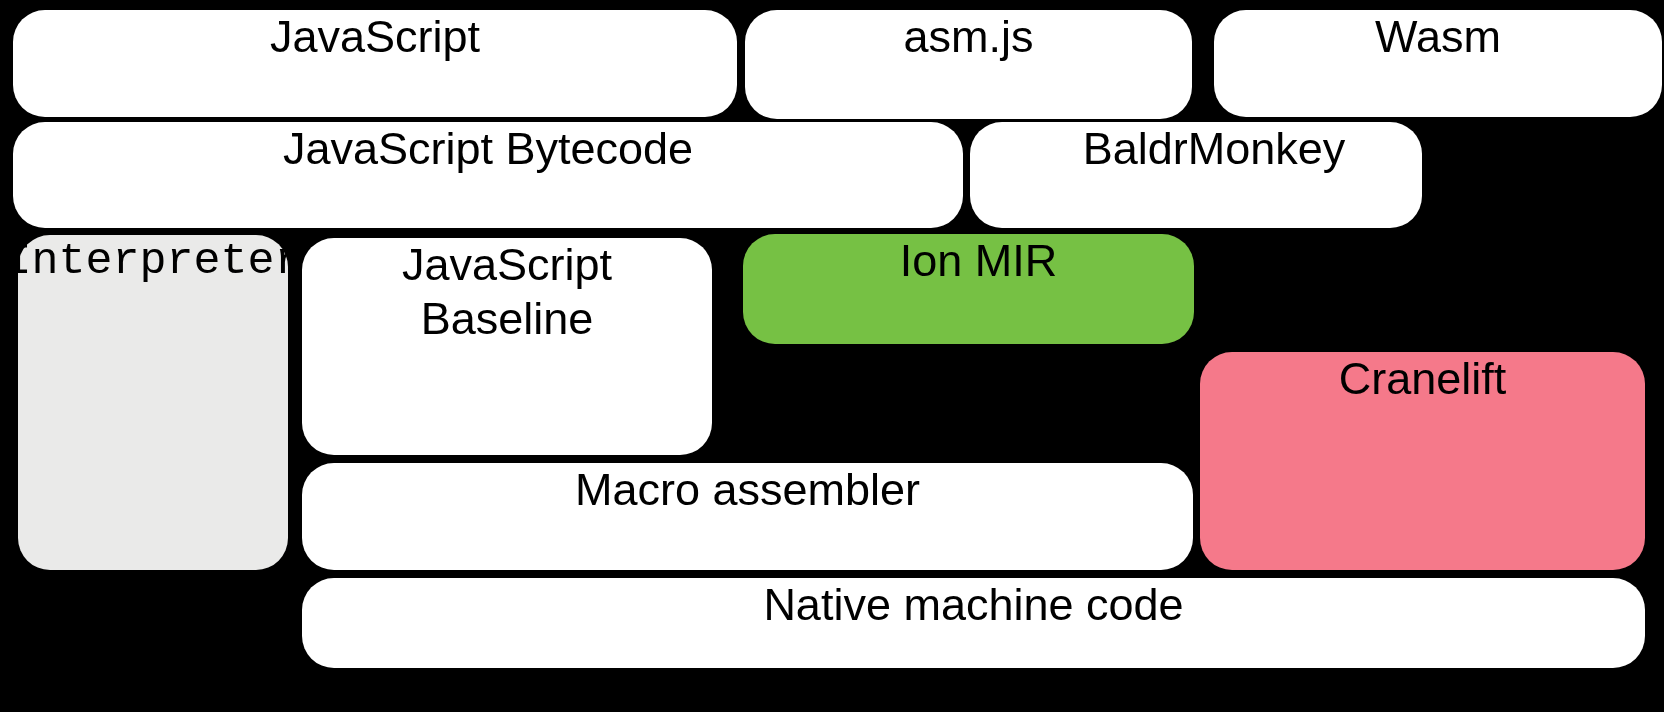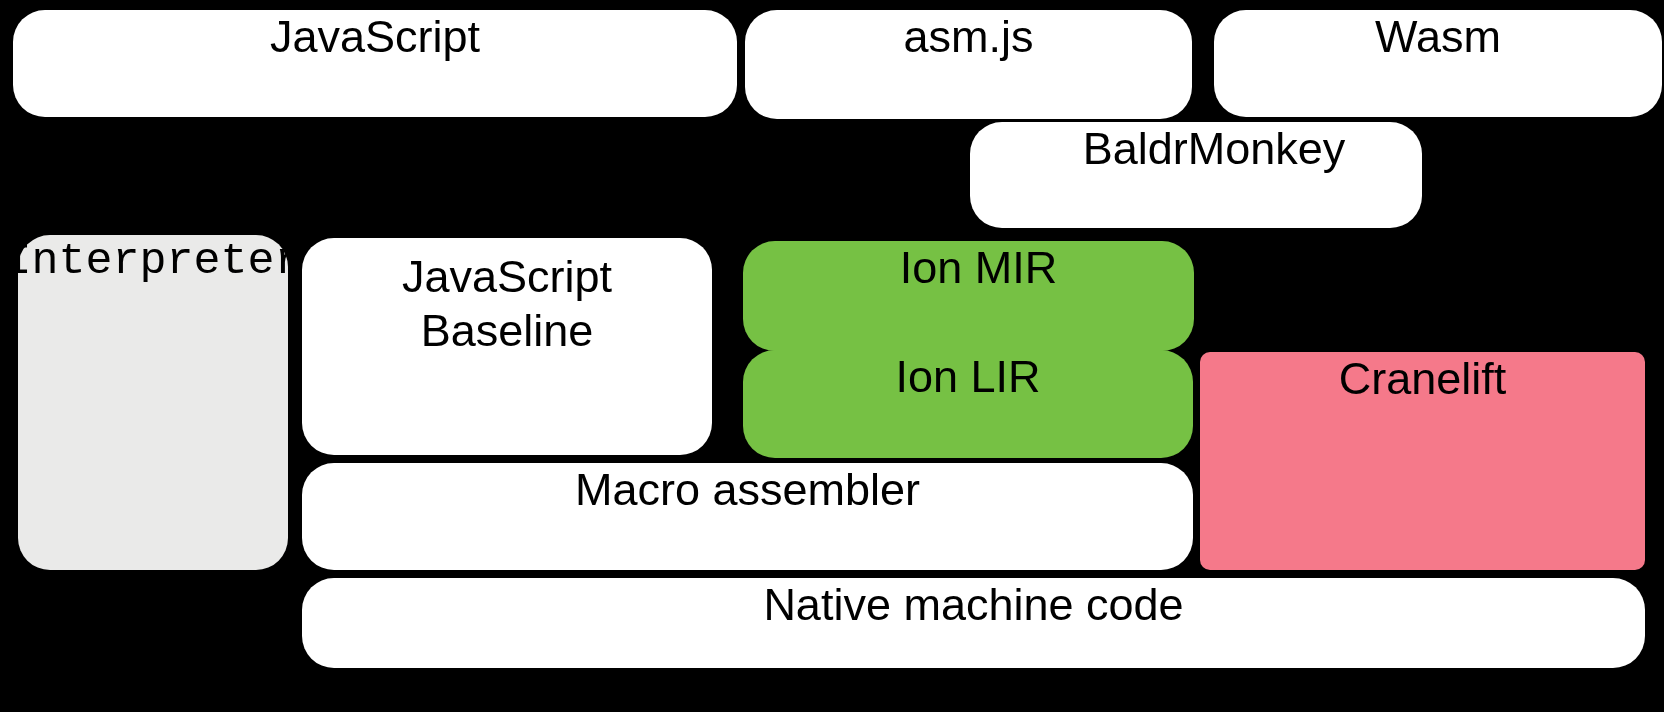"JavaScript Bytecode" div.box { html: none -> <div> <span>JavaScript Bytecode</span> </div> }
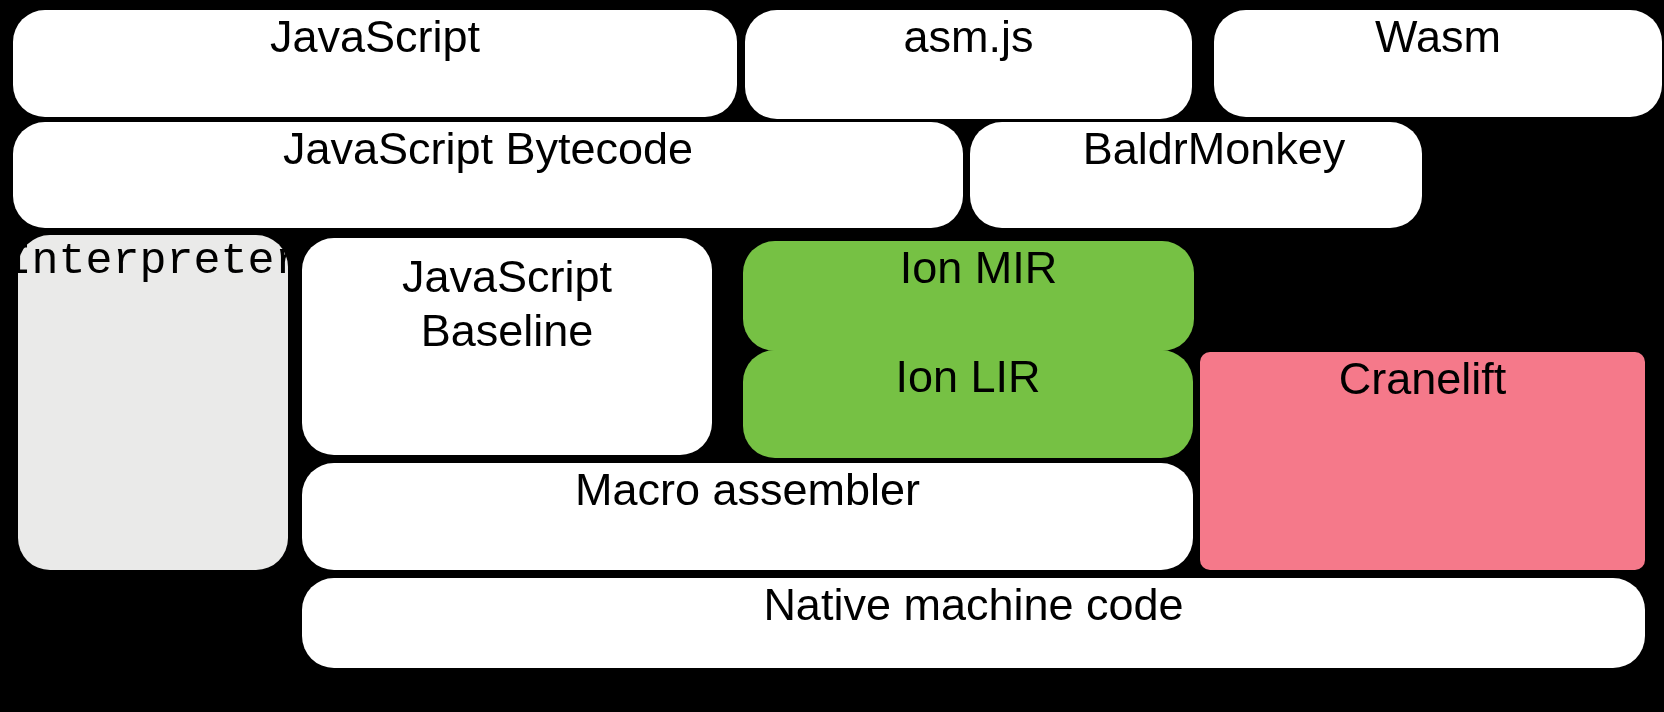"JavaScript Baseline" #box-baseline { padding: 12px 30px -> 0 30px }
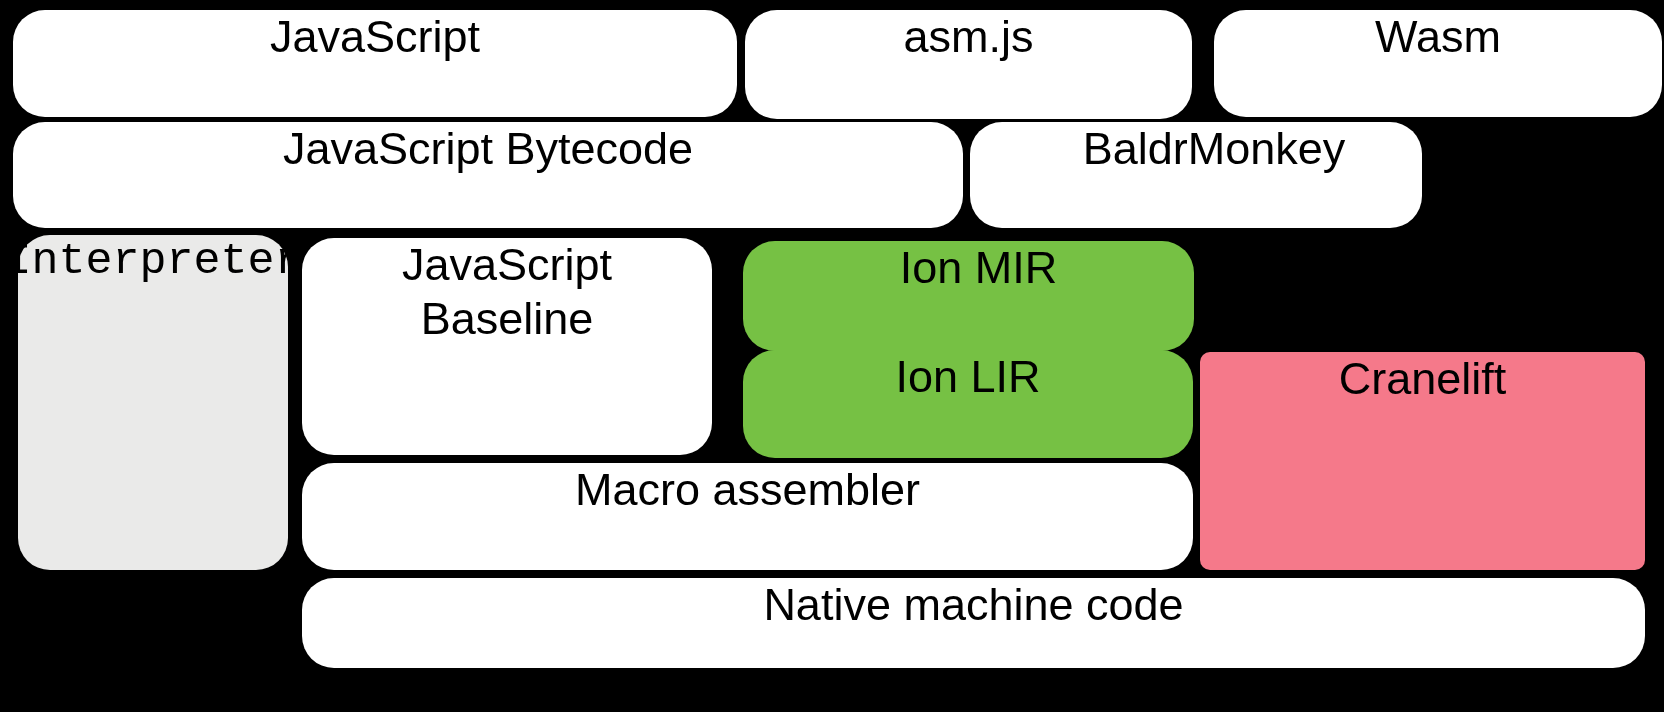"Ion MIR" #box-ion-mir { top: 241px -> 234px }
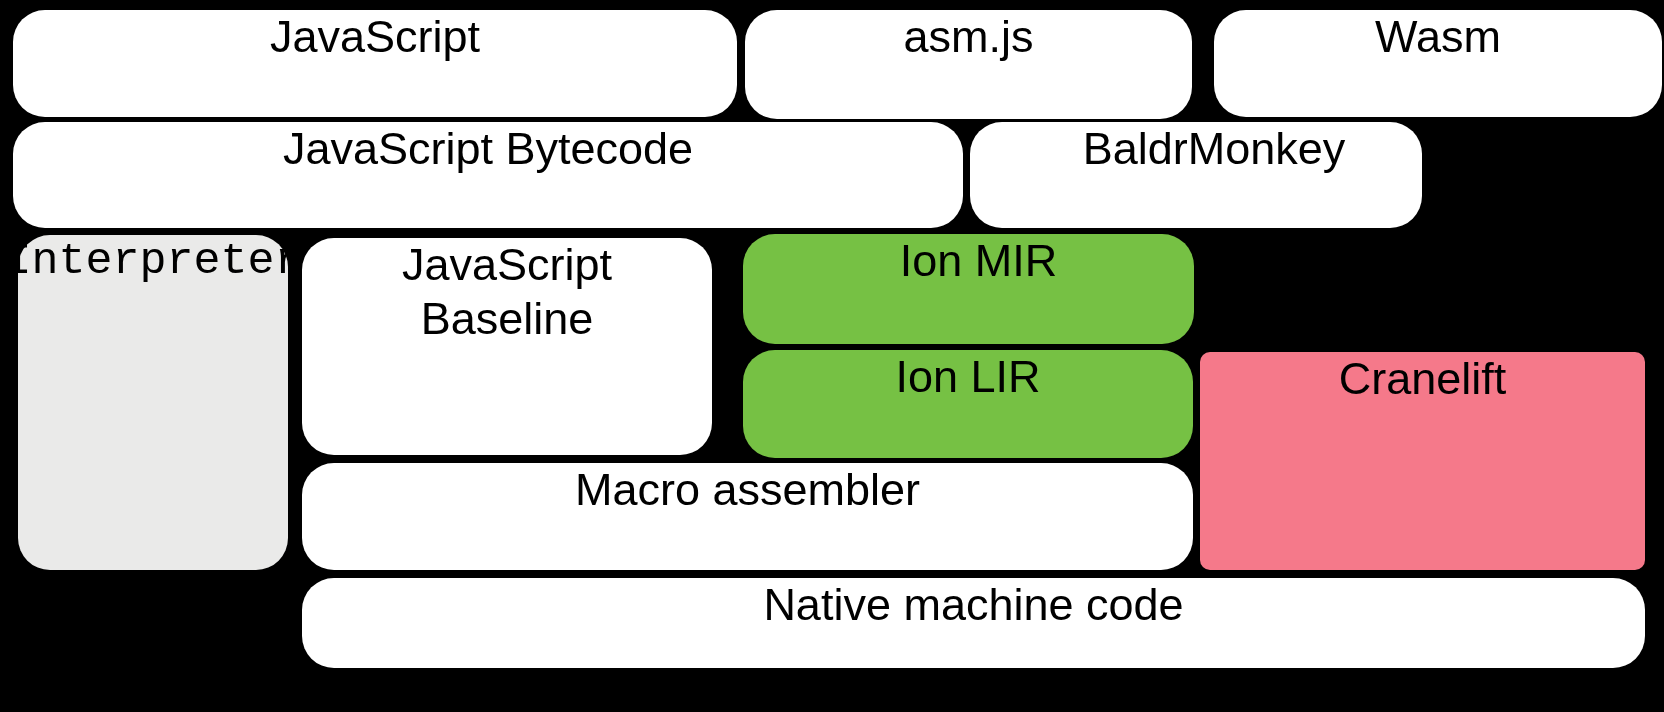"Ion LIR" div.box { html: <div> <span>Ion LIR</span> </div> -> none }
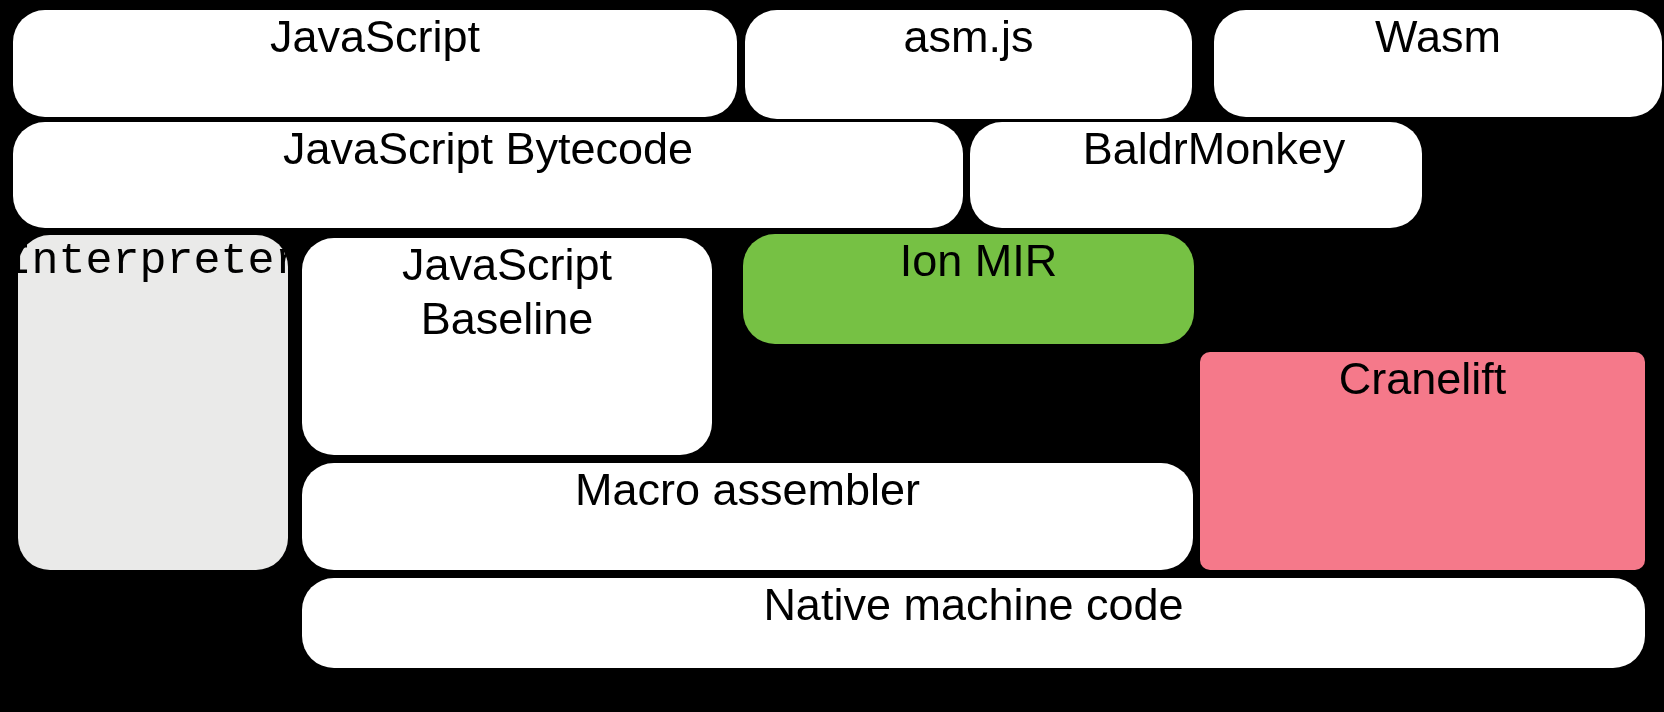"Cranelift" #box-cranelift { border-radius: 10px -> none }
